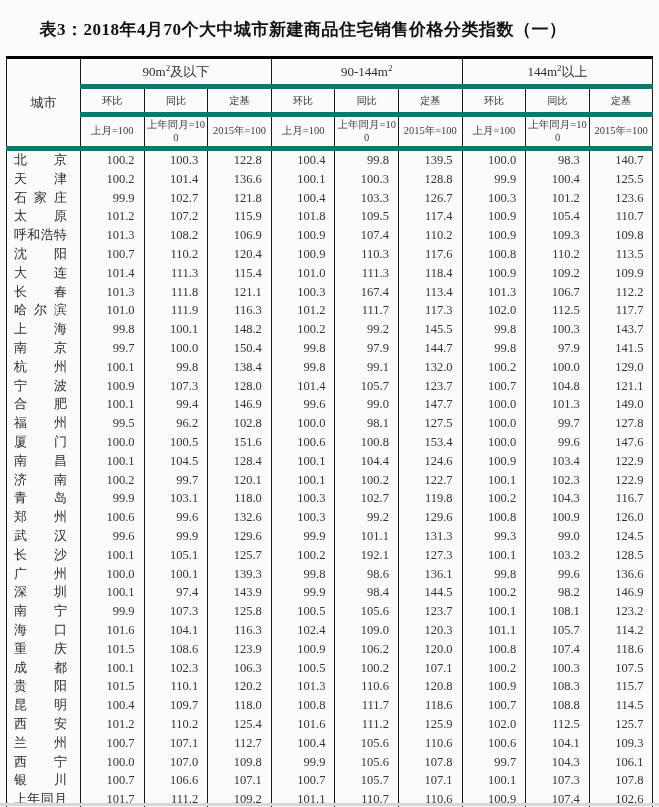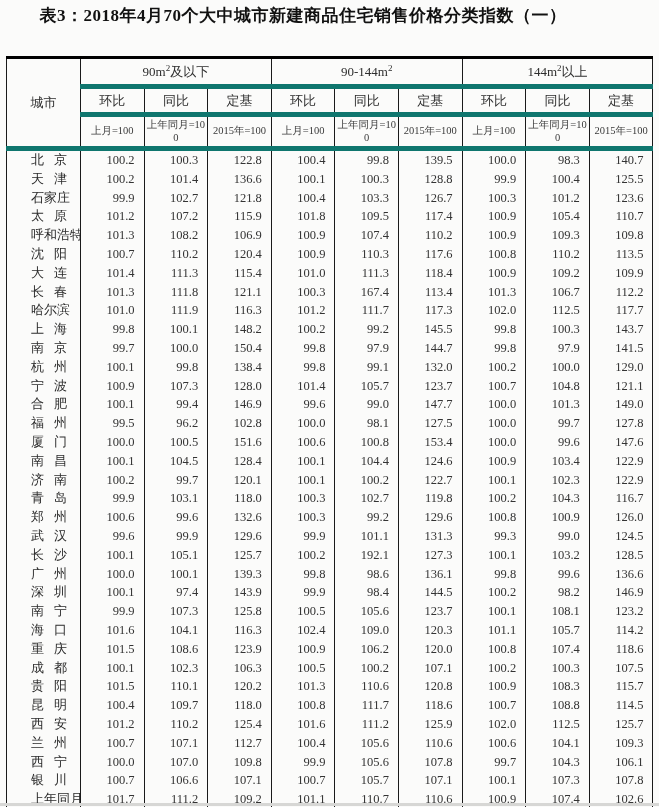"表3：2018年4月70个大中城市新建商品住宅销售价格分类指数（一）" .title { top: 4px -> 18px }
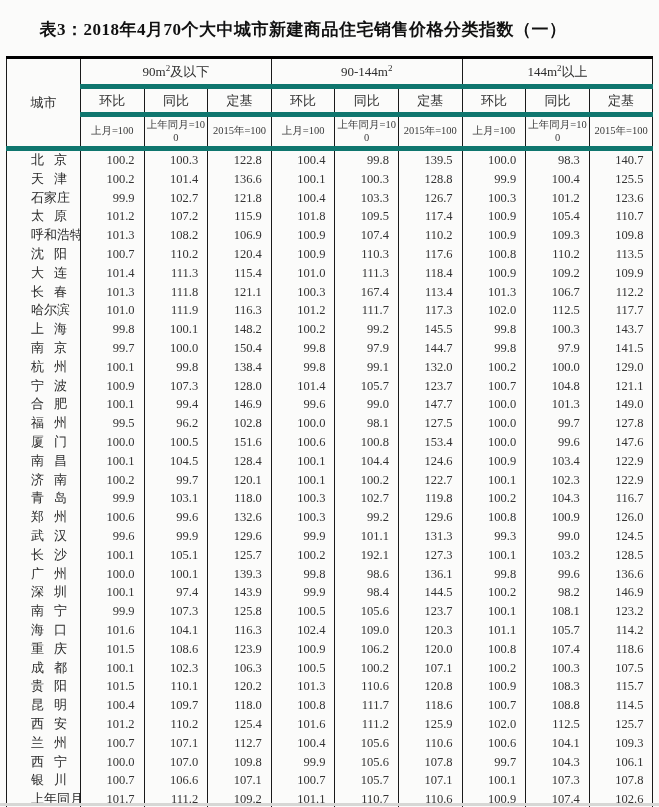"环比" thead tr.sub-row th { font-size: 13px -> 10px }
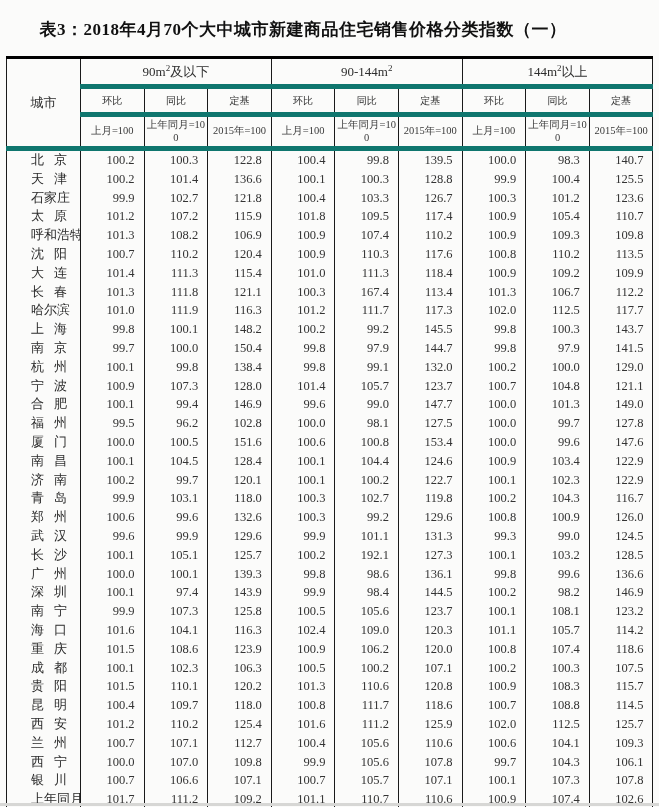"北京" tbody td.city { padding: 0 13px 0 24px -> 0 13px 0 7px }
